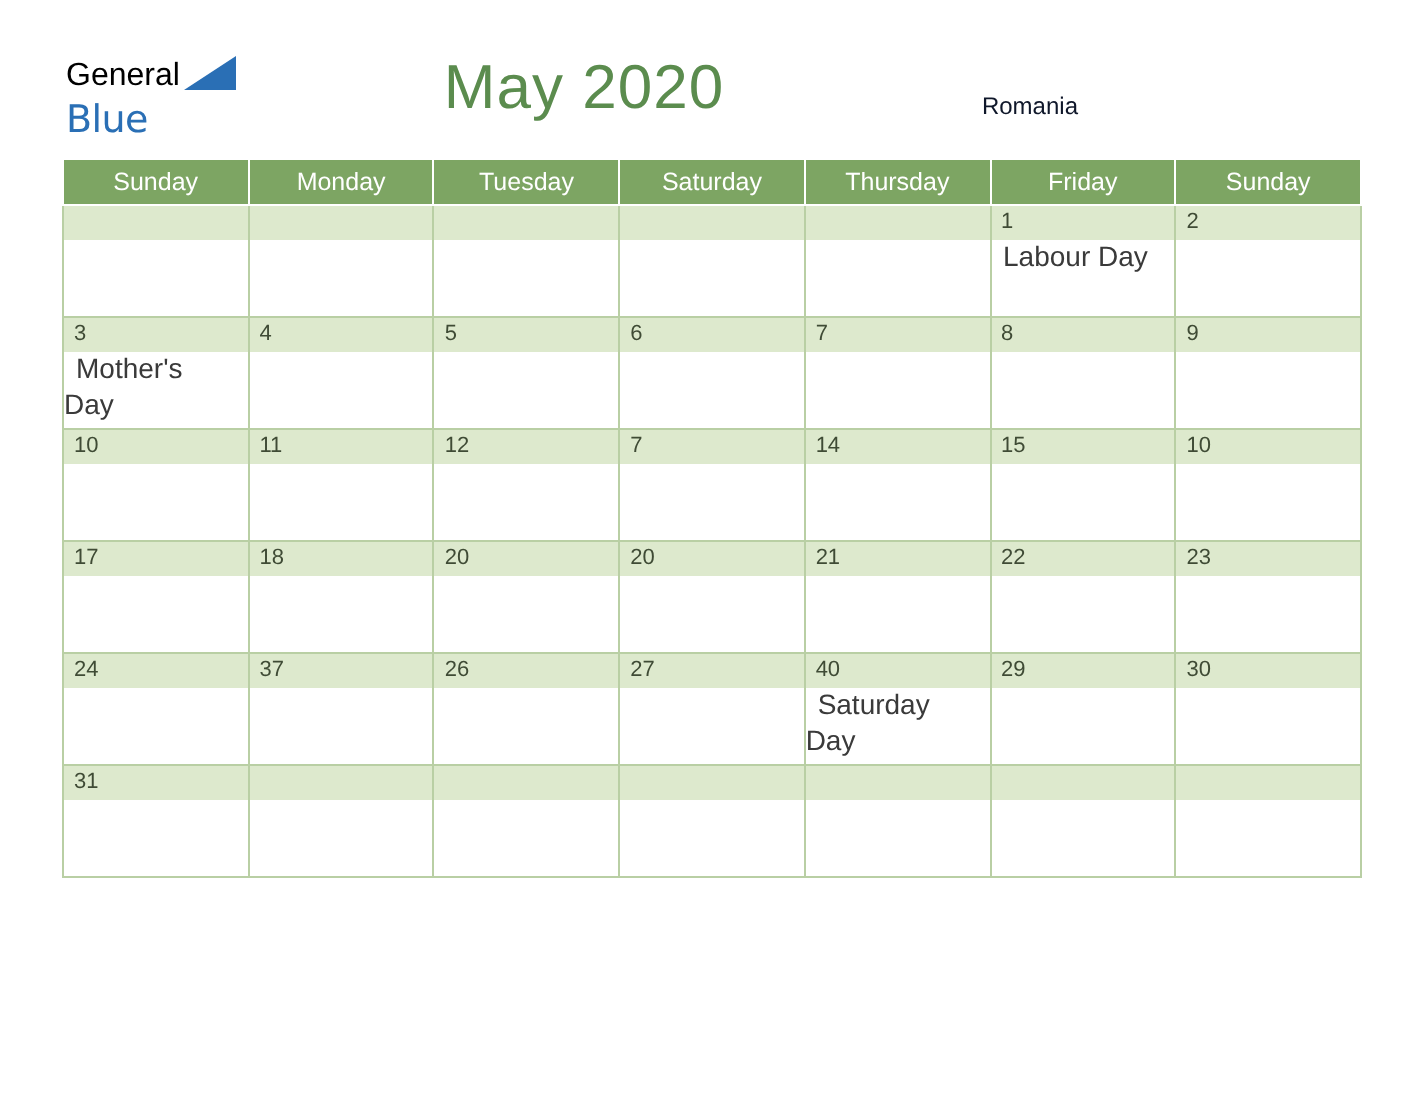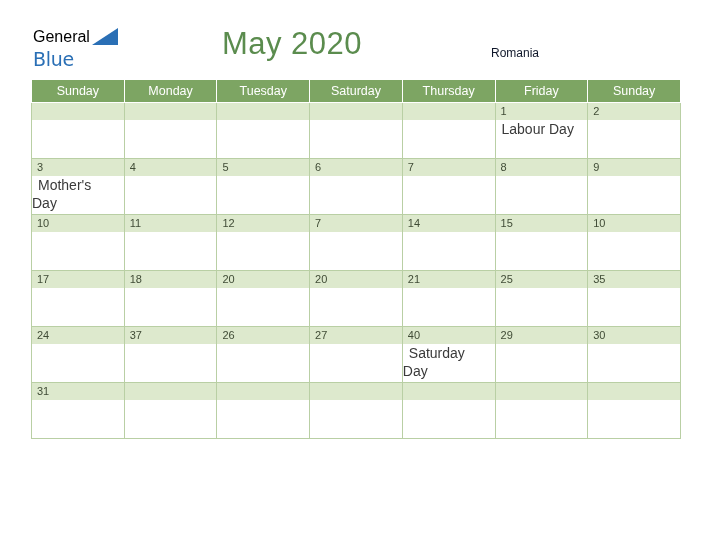"25" span.daynum { text: 25 -> 22 }
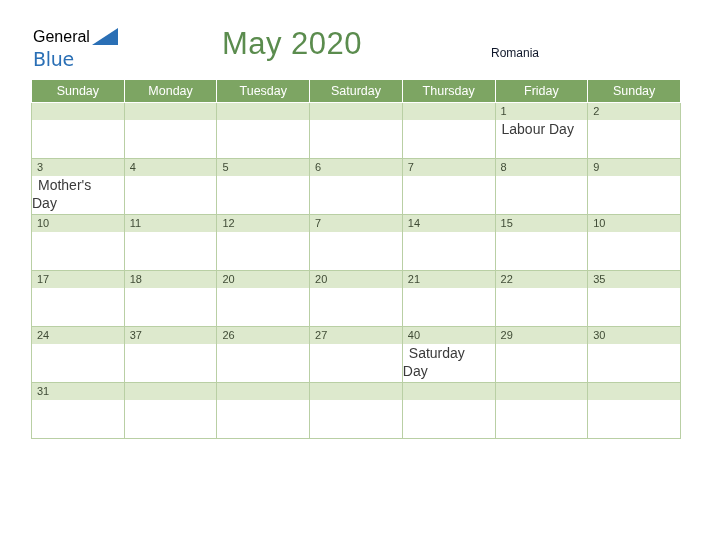"35" span.daynum { text: 35 -> 23 }
